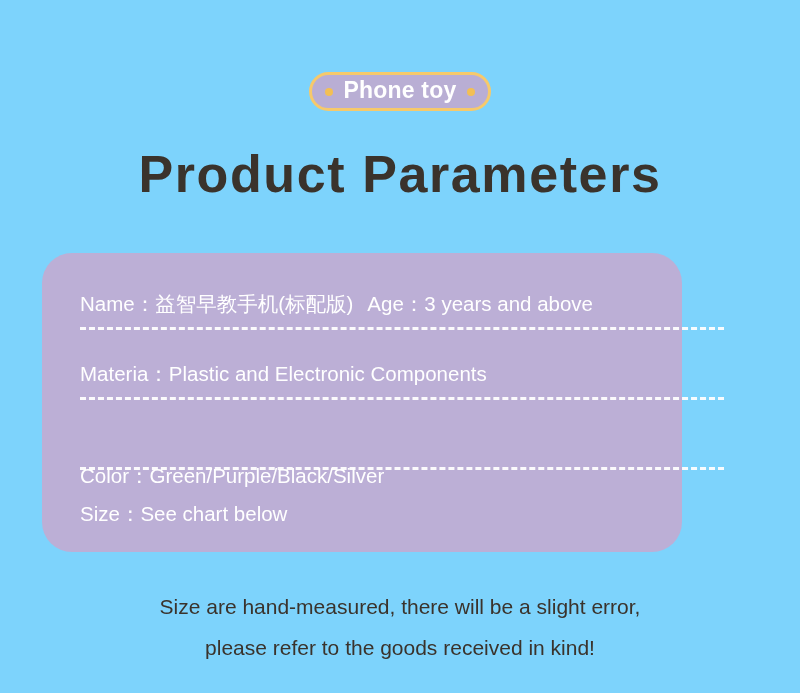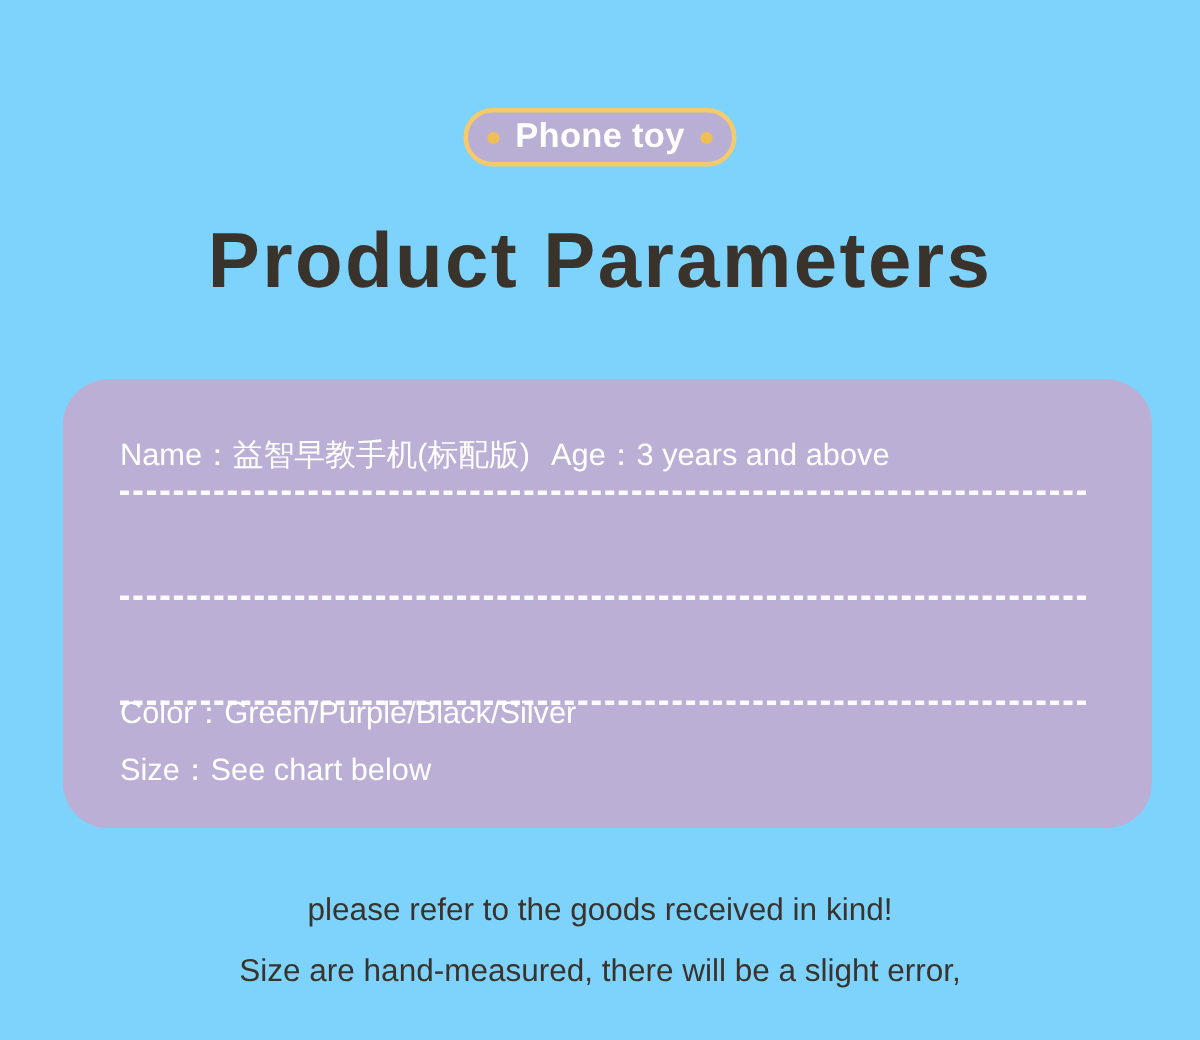"Name：益智早教手机(标配版) Age：3 years and above" .card { width: 726px -> 640px }
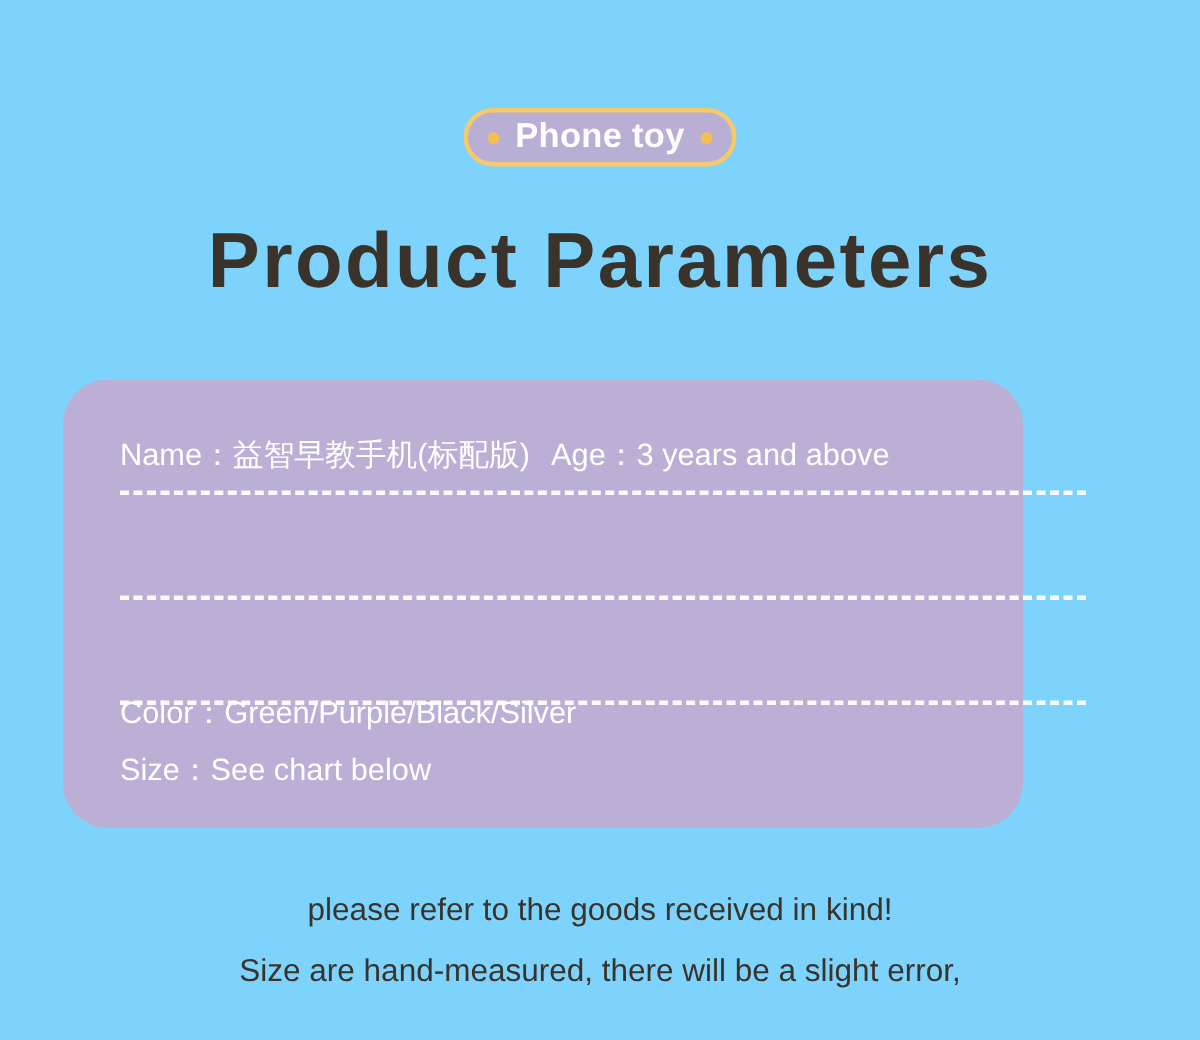"Materia：Plastic and Electronic" div.row { html: none -> <div> <span>Materia</span><span>：</span><span>Plastic and Electronic Components</span> </div> }
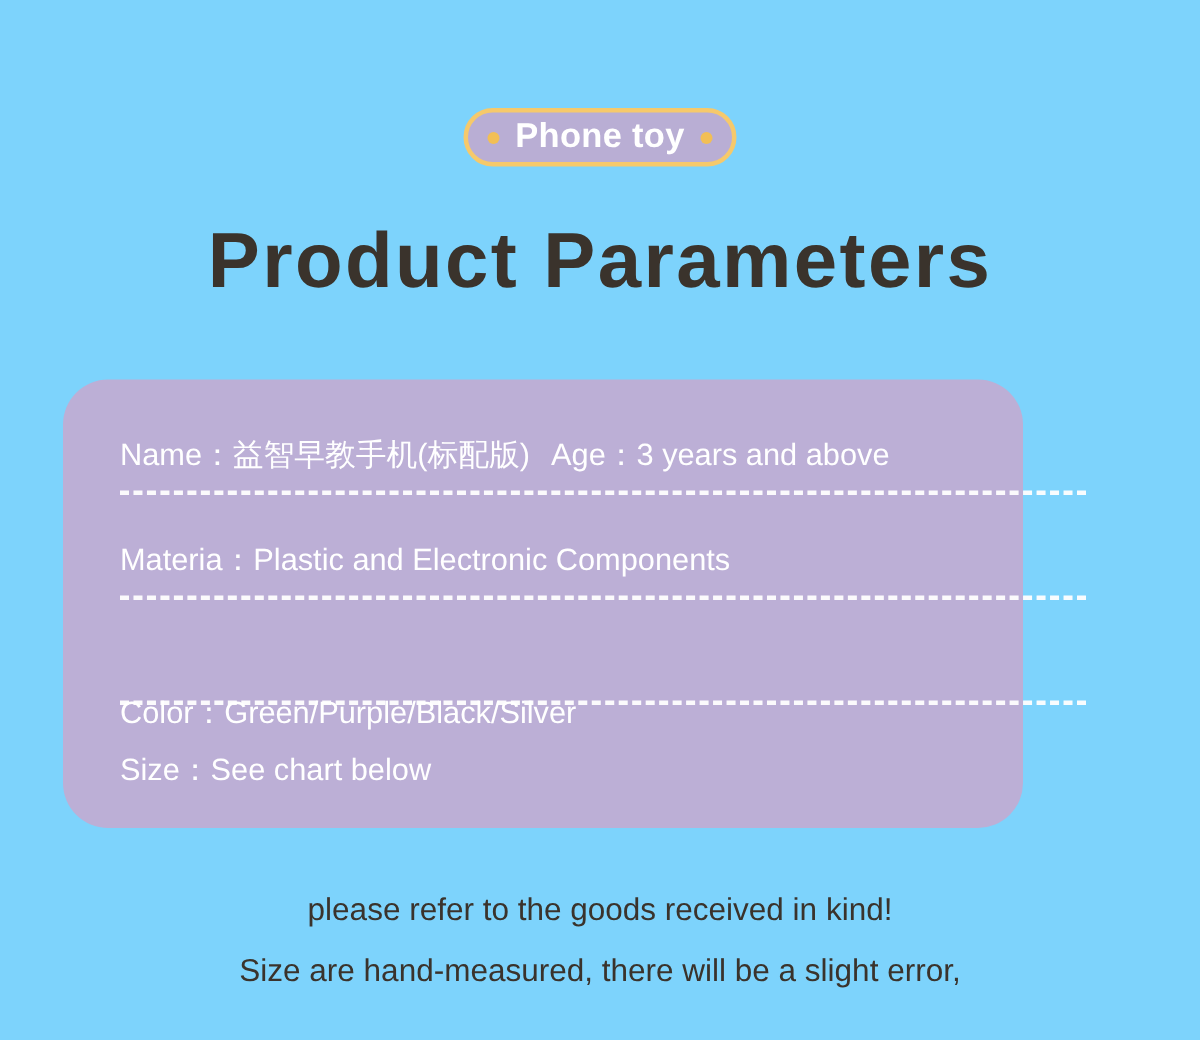"please refer to the goods" div { order: before "Size are hand-measured, there will" -> after "Size are hand-measured, there will" }
